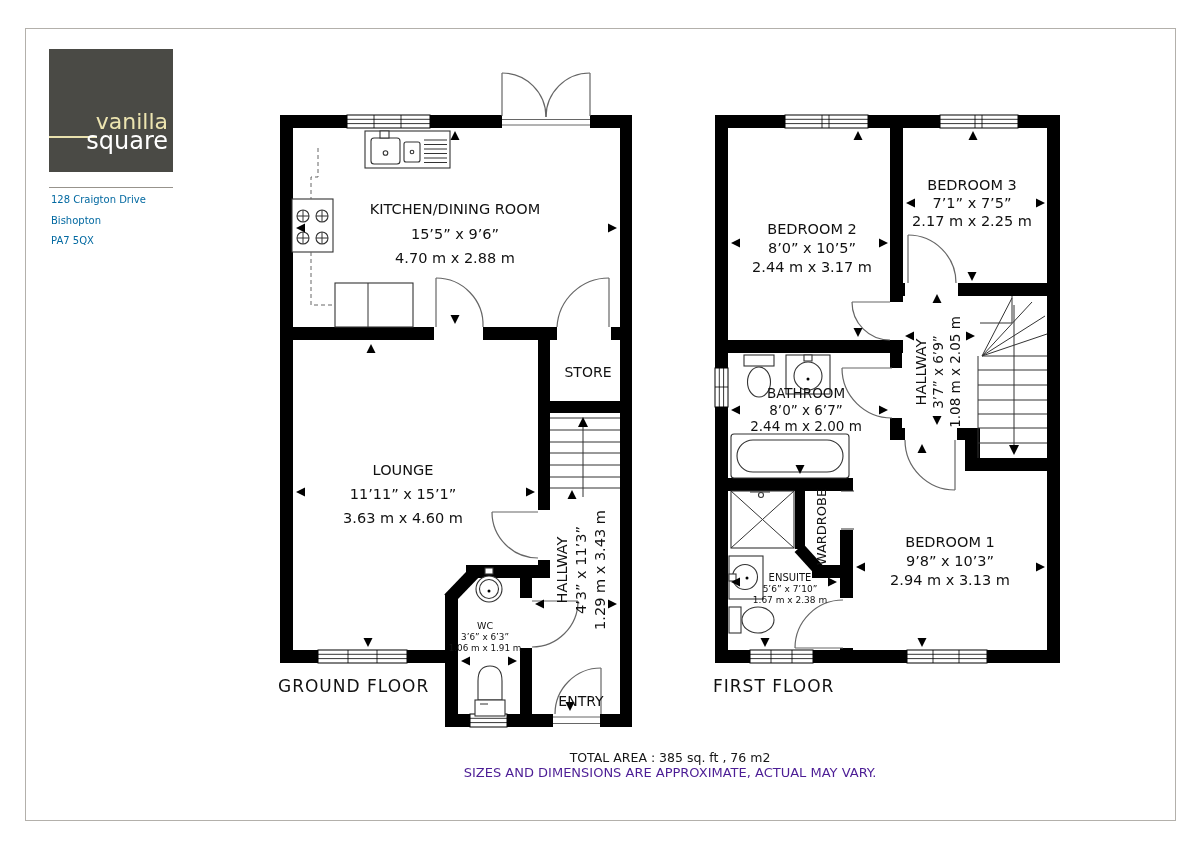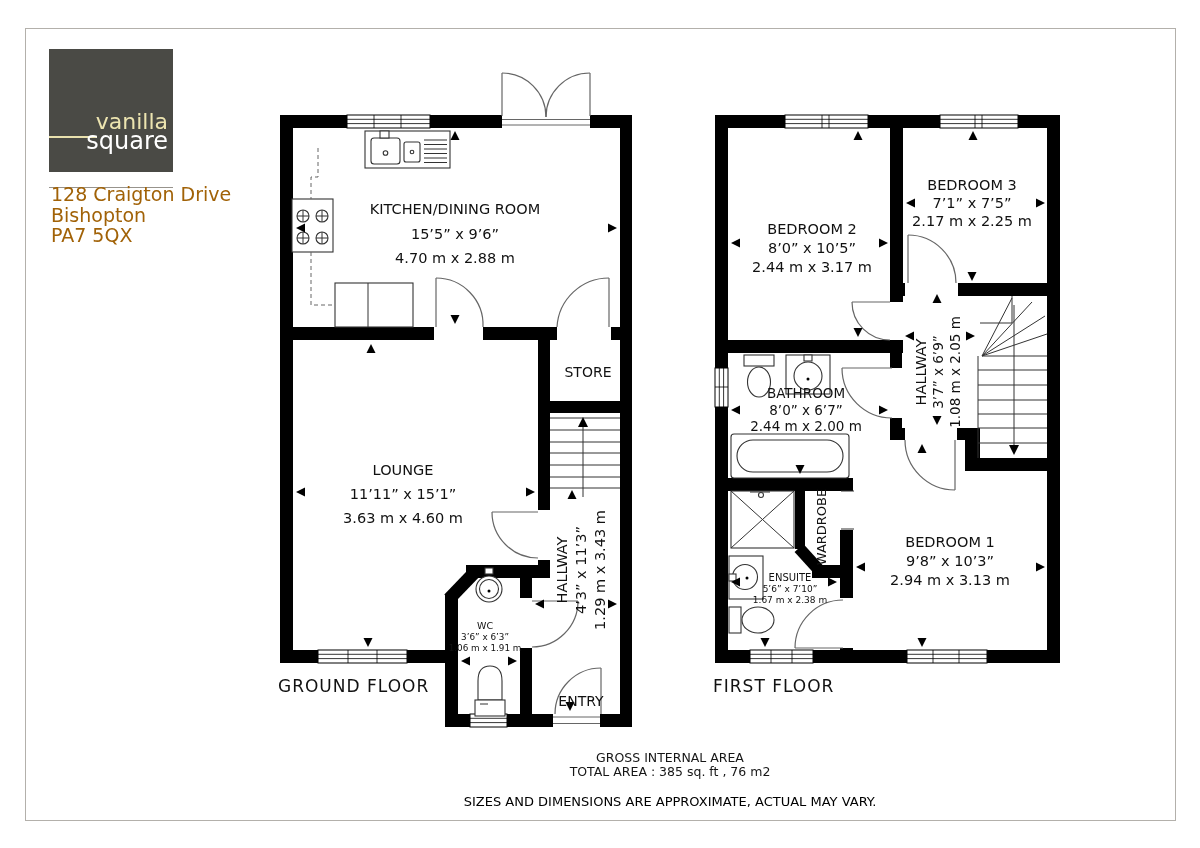"128 Craigton Drive" .address { color: #a16207 -> #0369a1; font-size: 19px -> 10px; top: 184px -> 190px }
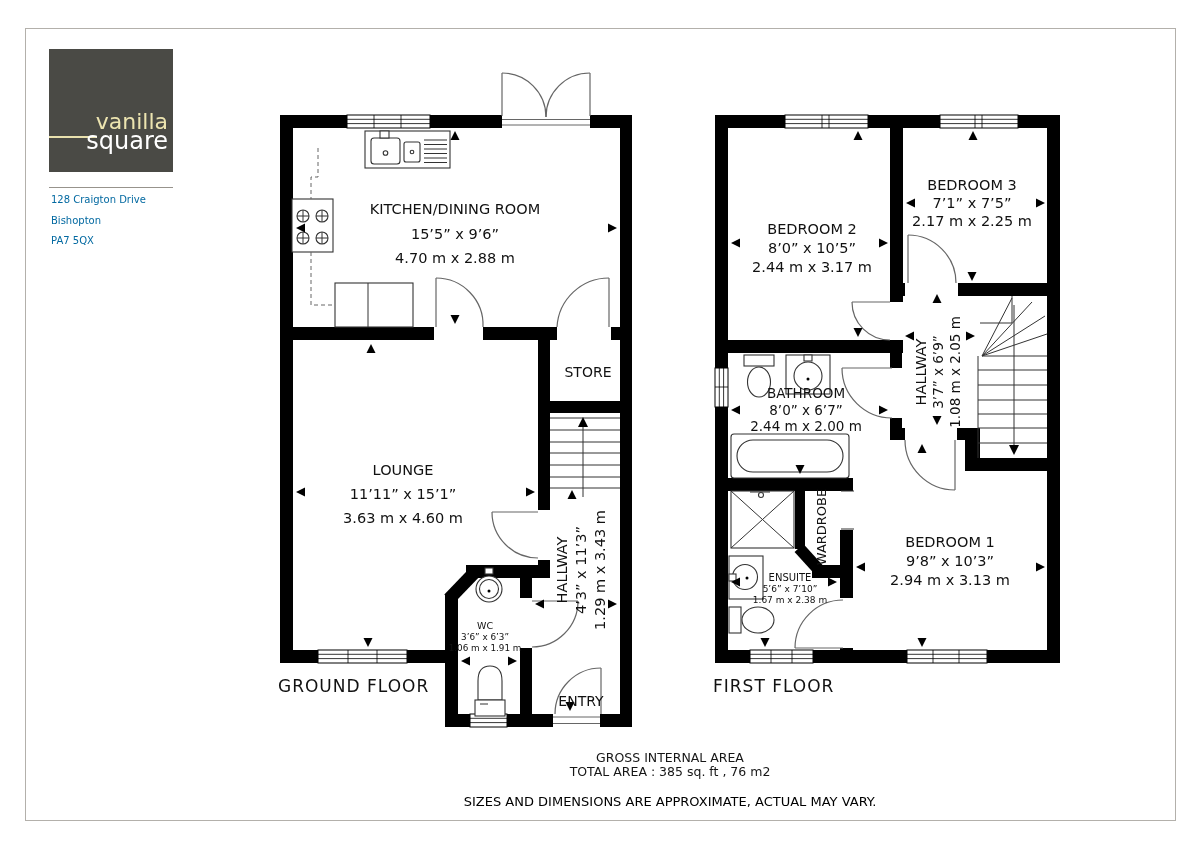"GROSS INTERNAL AREA" div { html: <div>GROSS INTERNAL AREA</div> -> none }
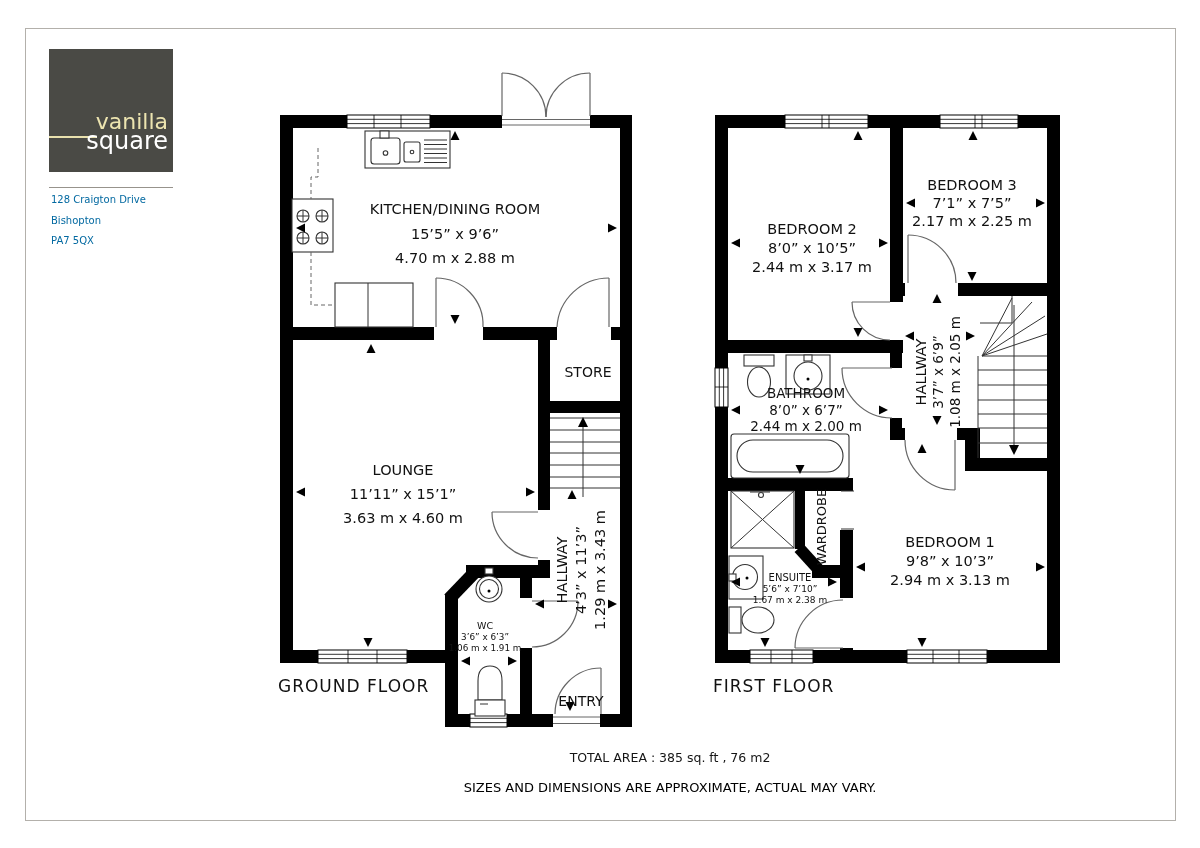"SIZES AND DIMENSIONS ARE APPROXIMATE," .footer .disclaimer { color: #000000 -> #4c1d95; margin-top: 16px -> 1px }
